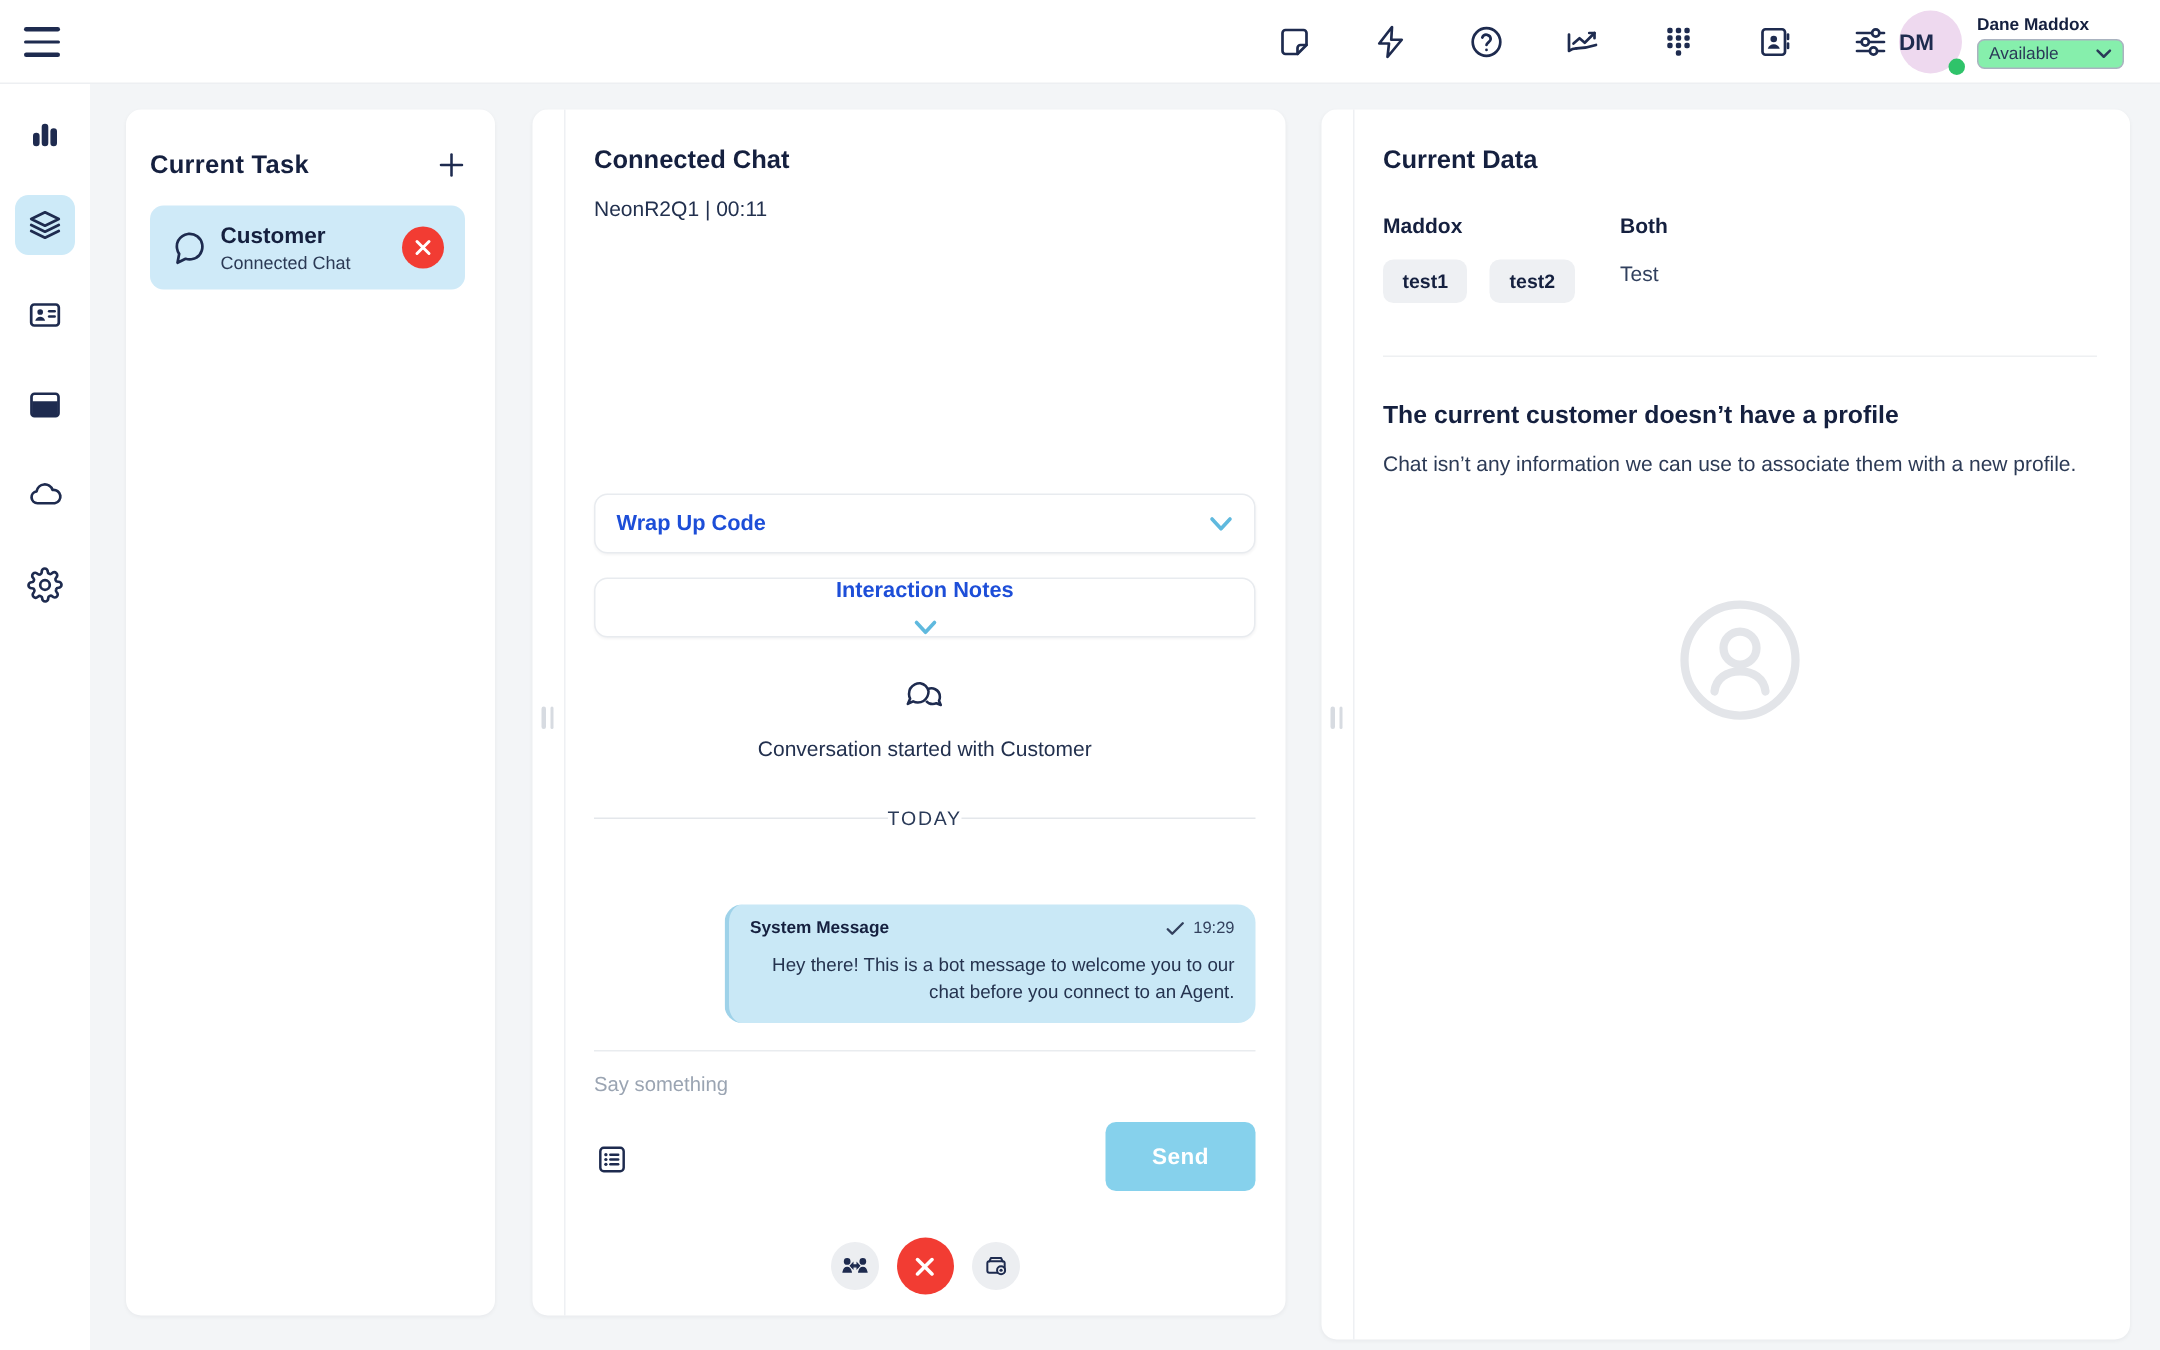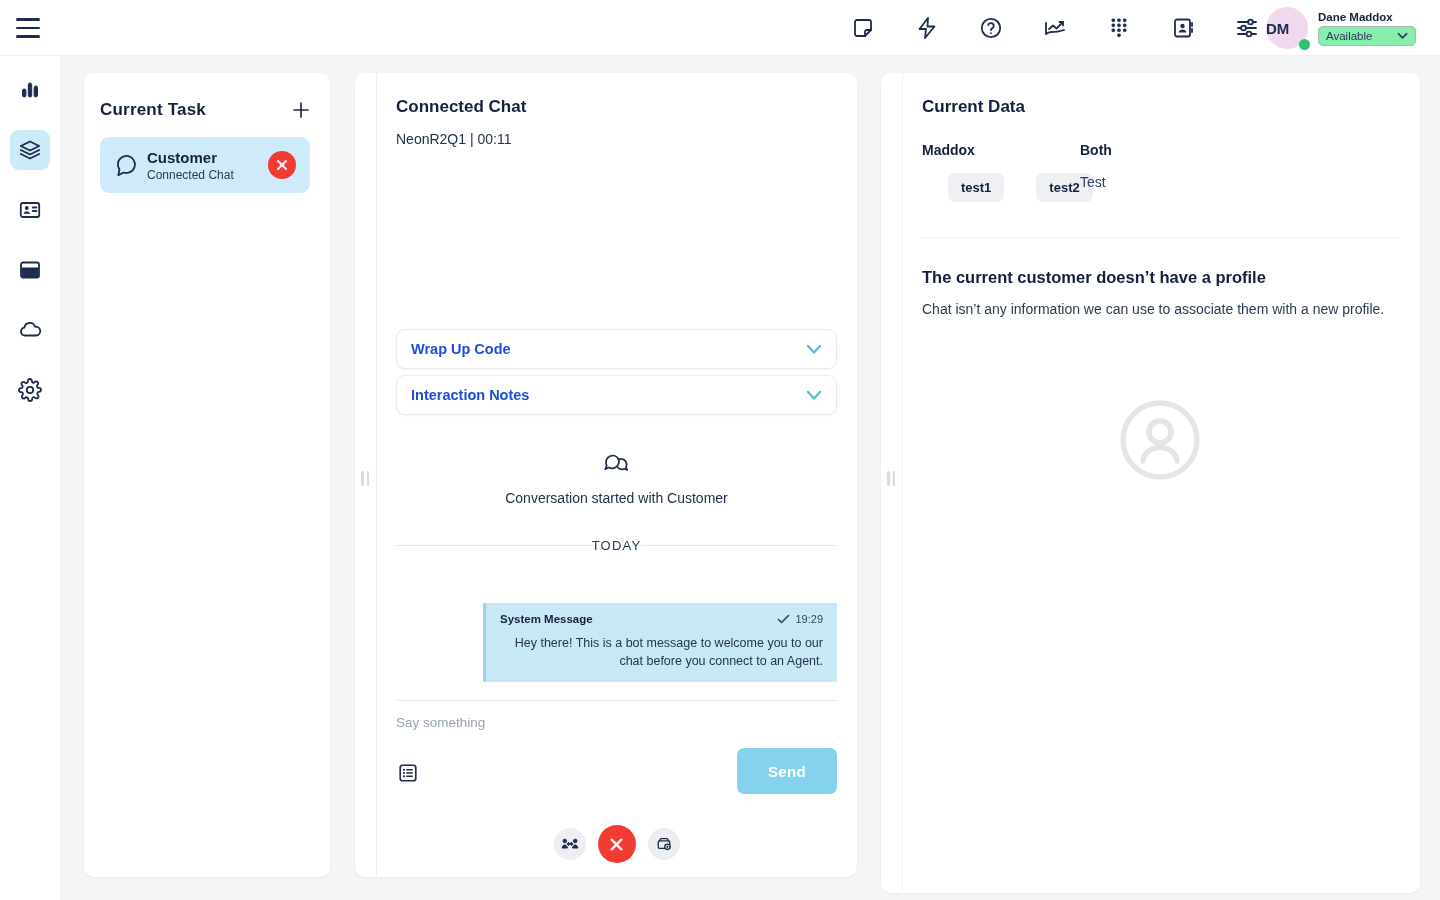"test1" .chip-row { gap: 32px -> 15px; margin-left: 26px -> none }
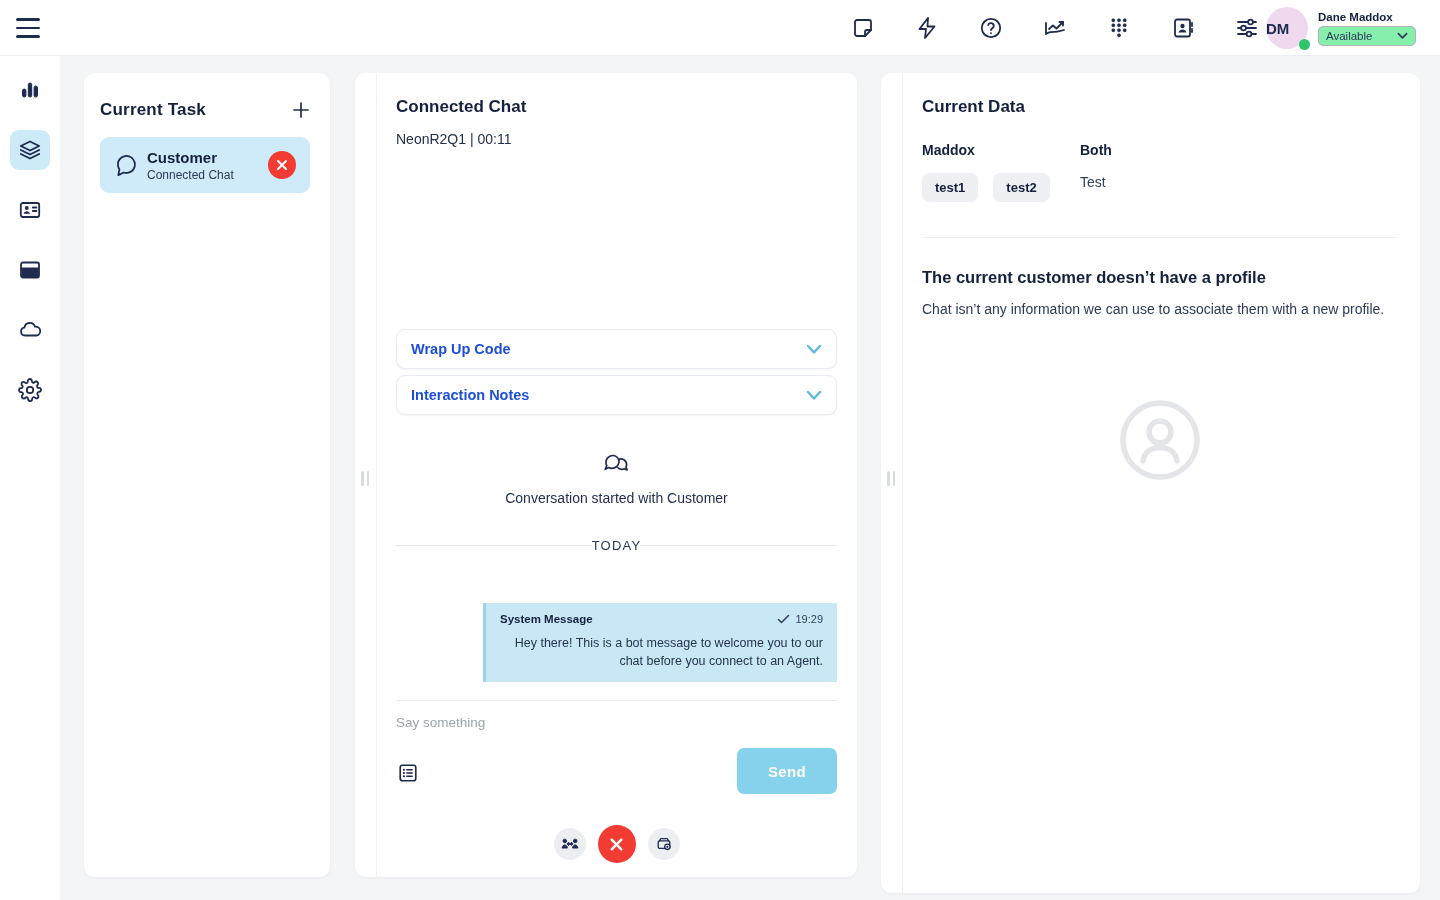"Interaction Notes" .acc-2 { flex-direction: none -> column; top: 302px -> 312px }
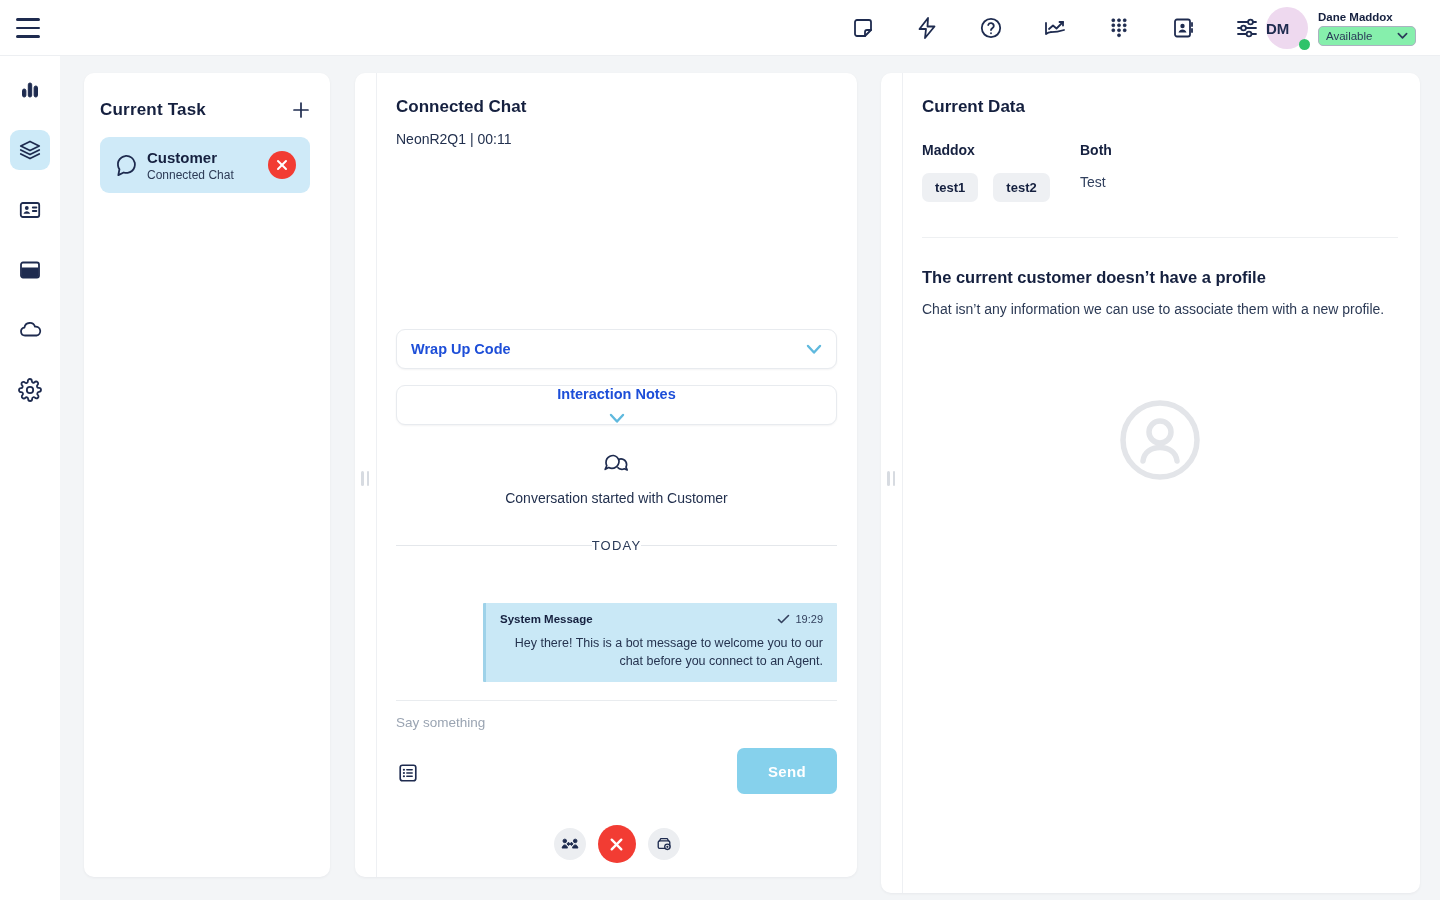"System Message" .sys-bubble { border-radius: 1px -> 12px }
